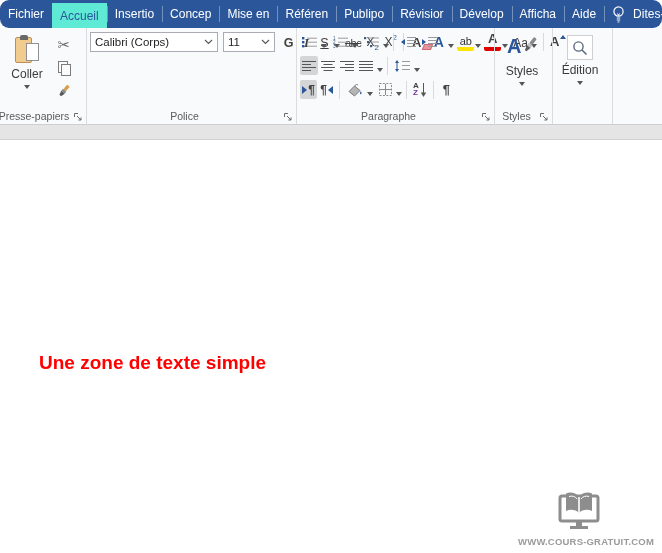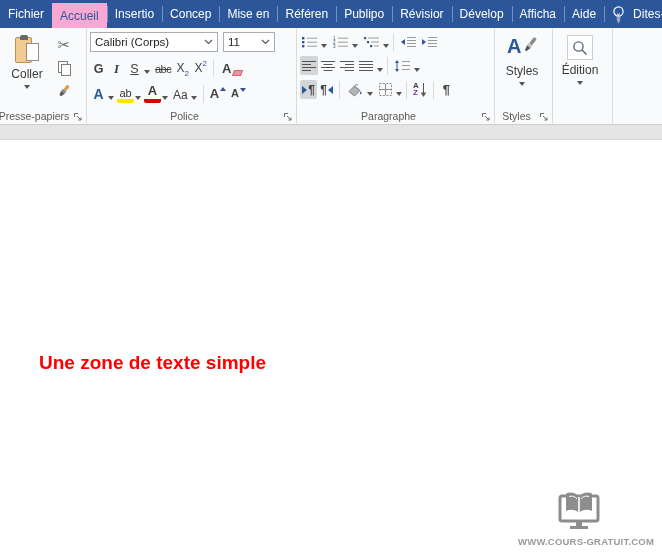"Fichier" .tabbar { border-radius: none -> 9px }
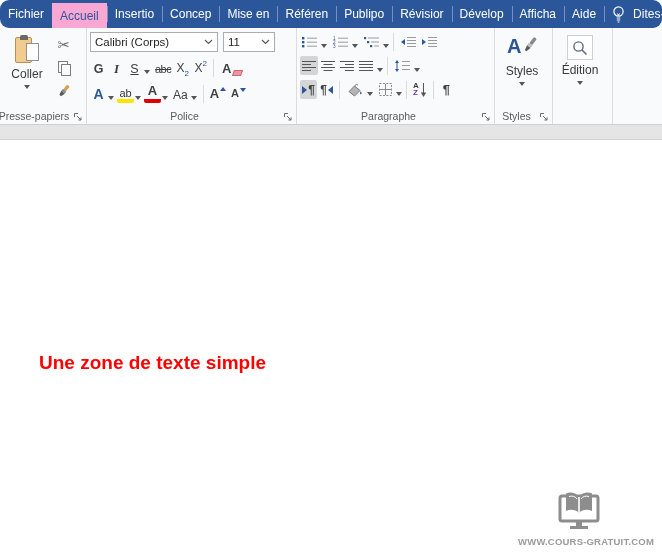"Accueil" .tab.active { background: #f9a8d4 -> #5eead4 }
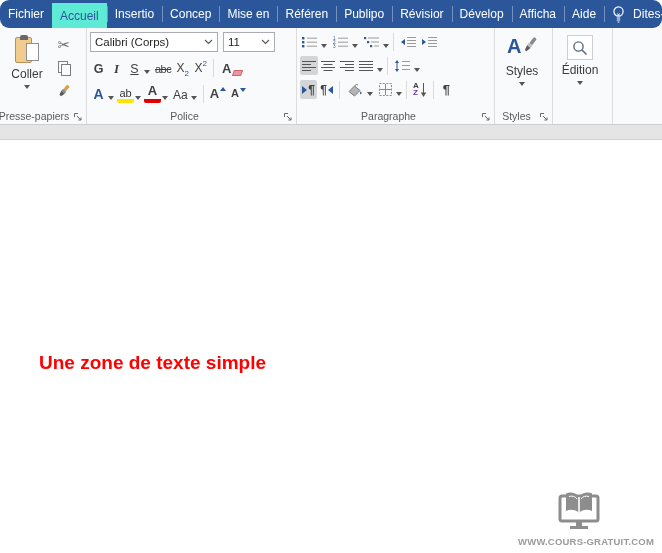"Calibri (Corps)" .g-police { flex-direction: column -> row }
